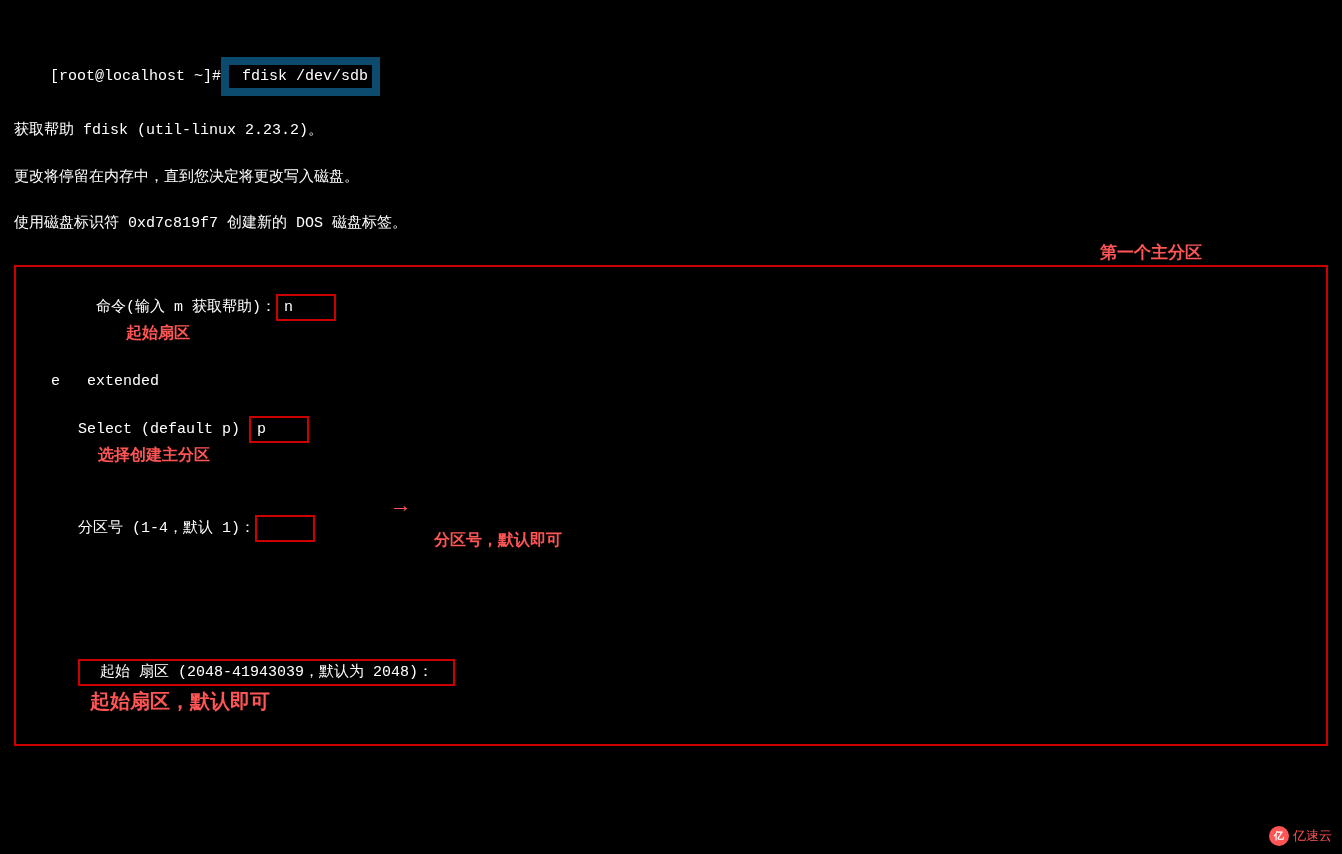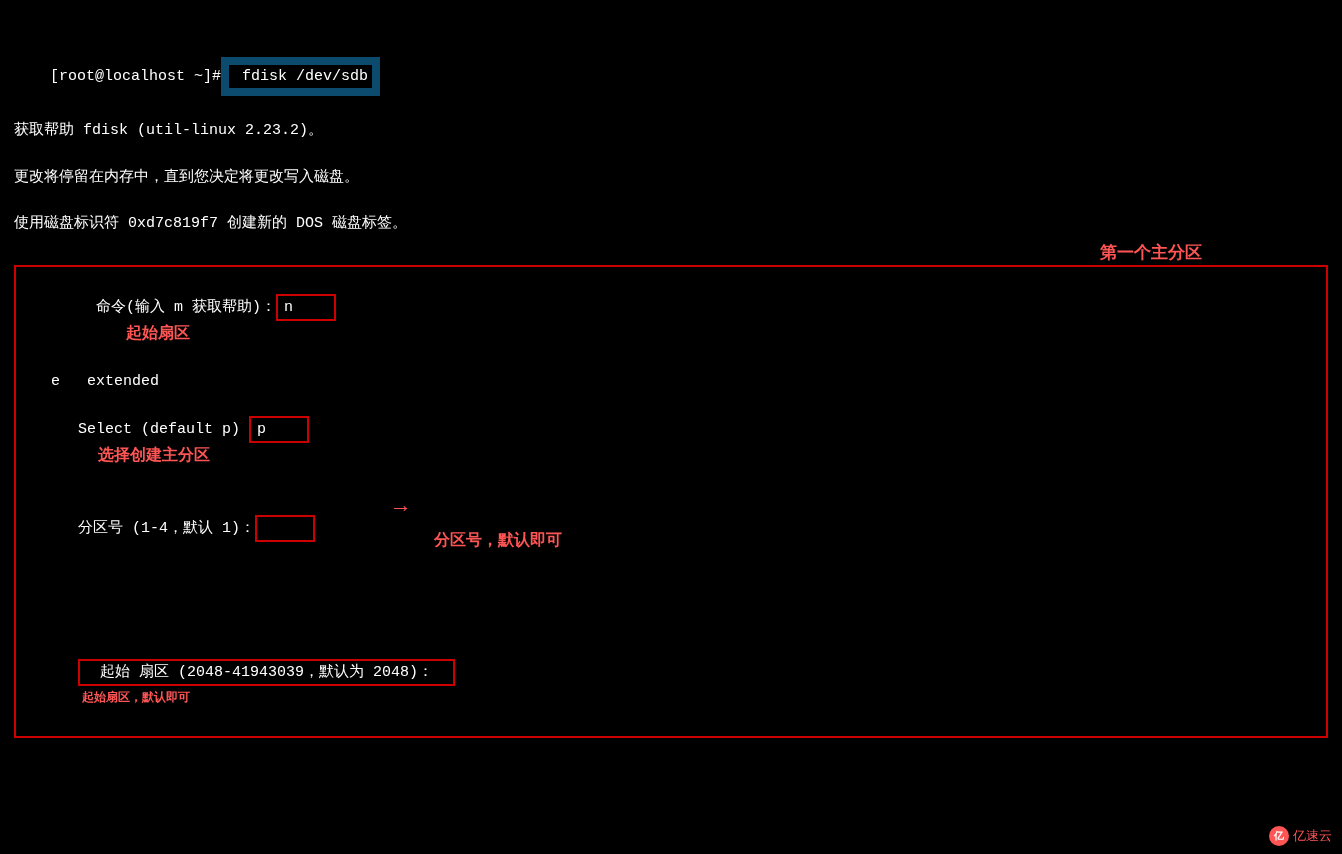"起始扇区，默认即可" span { font-size: 12px -> 20px; margin-left: 4px -> 12px }
